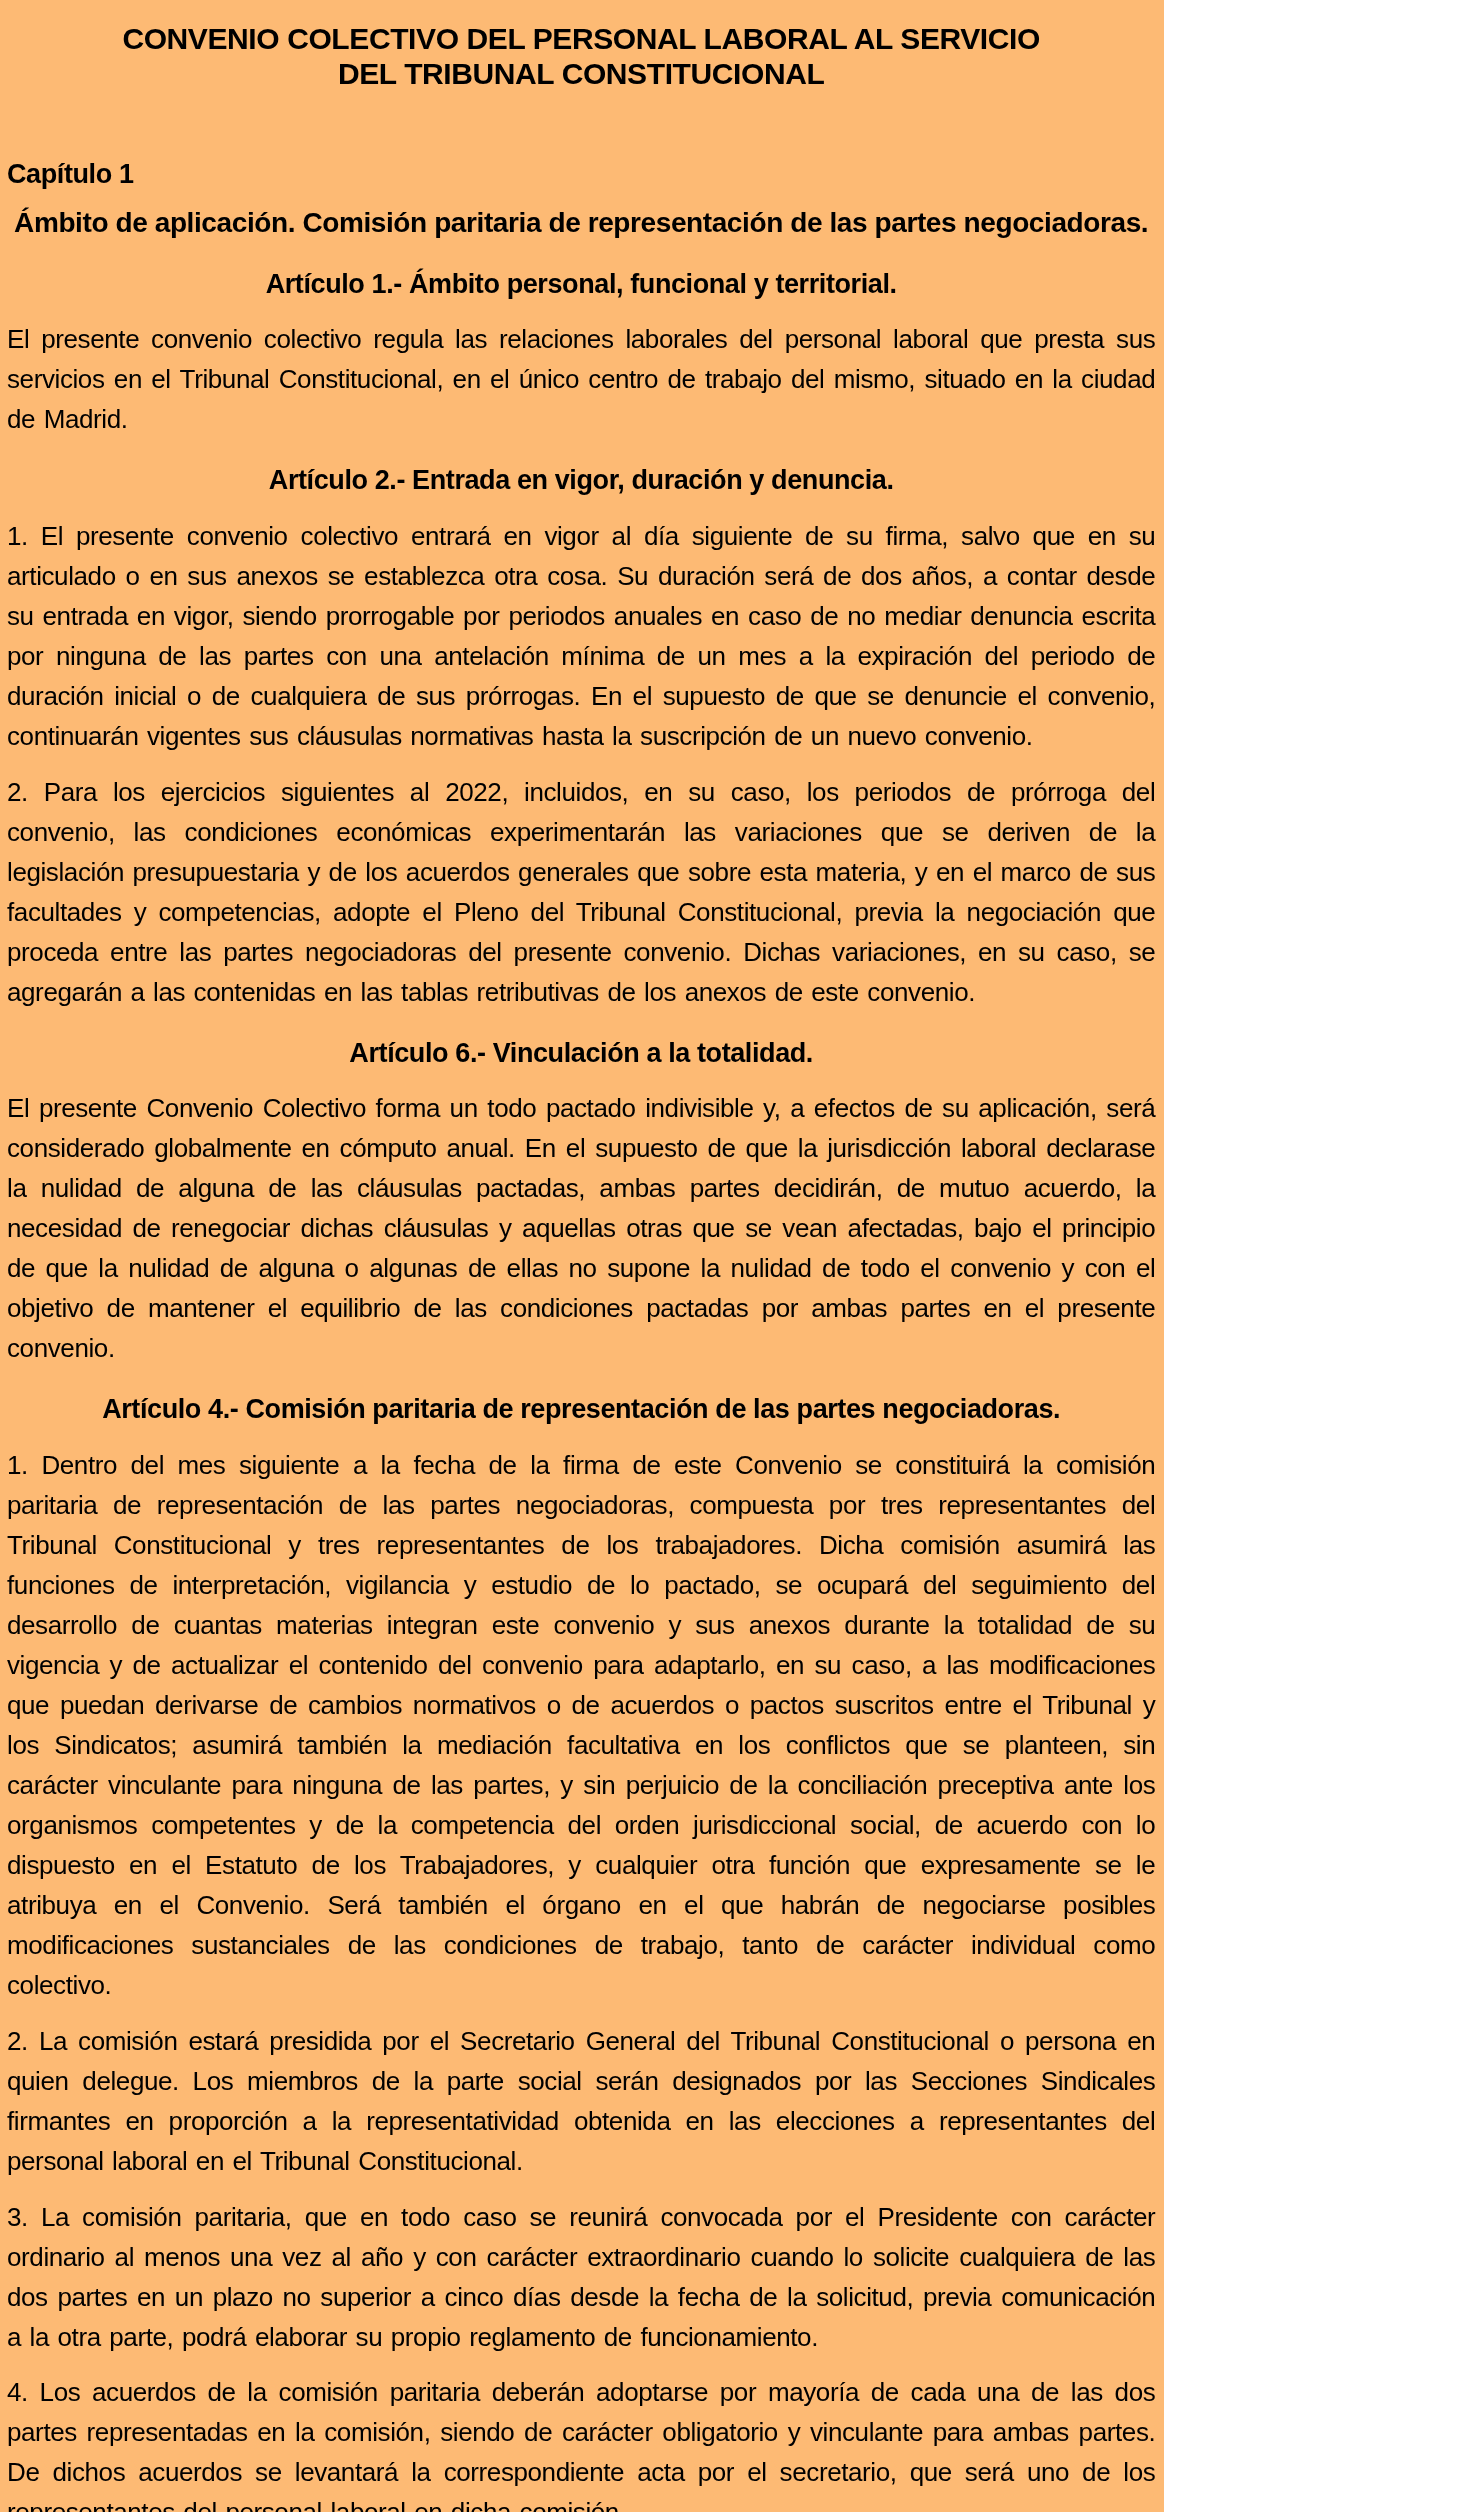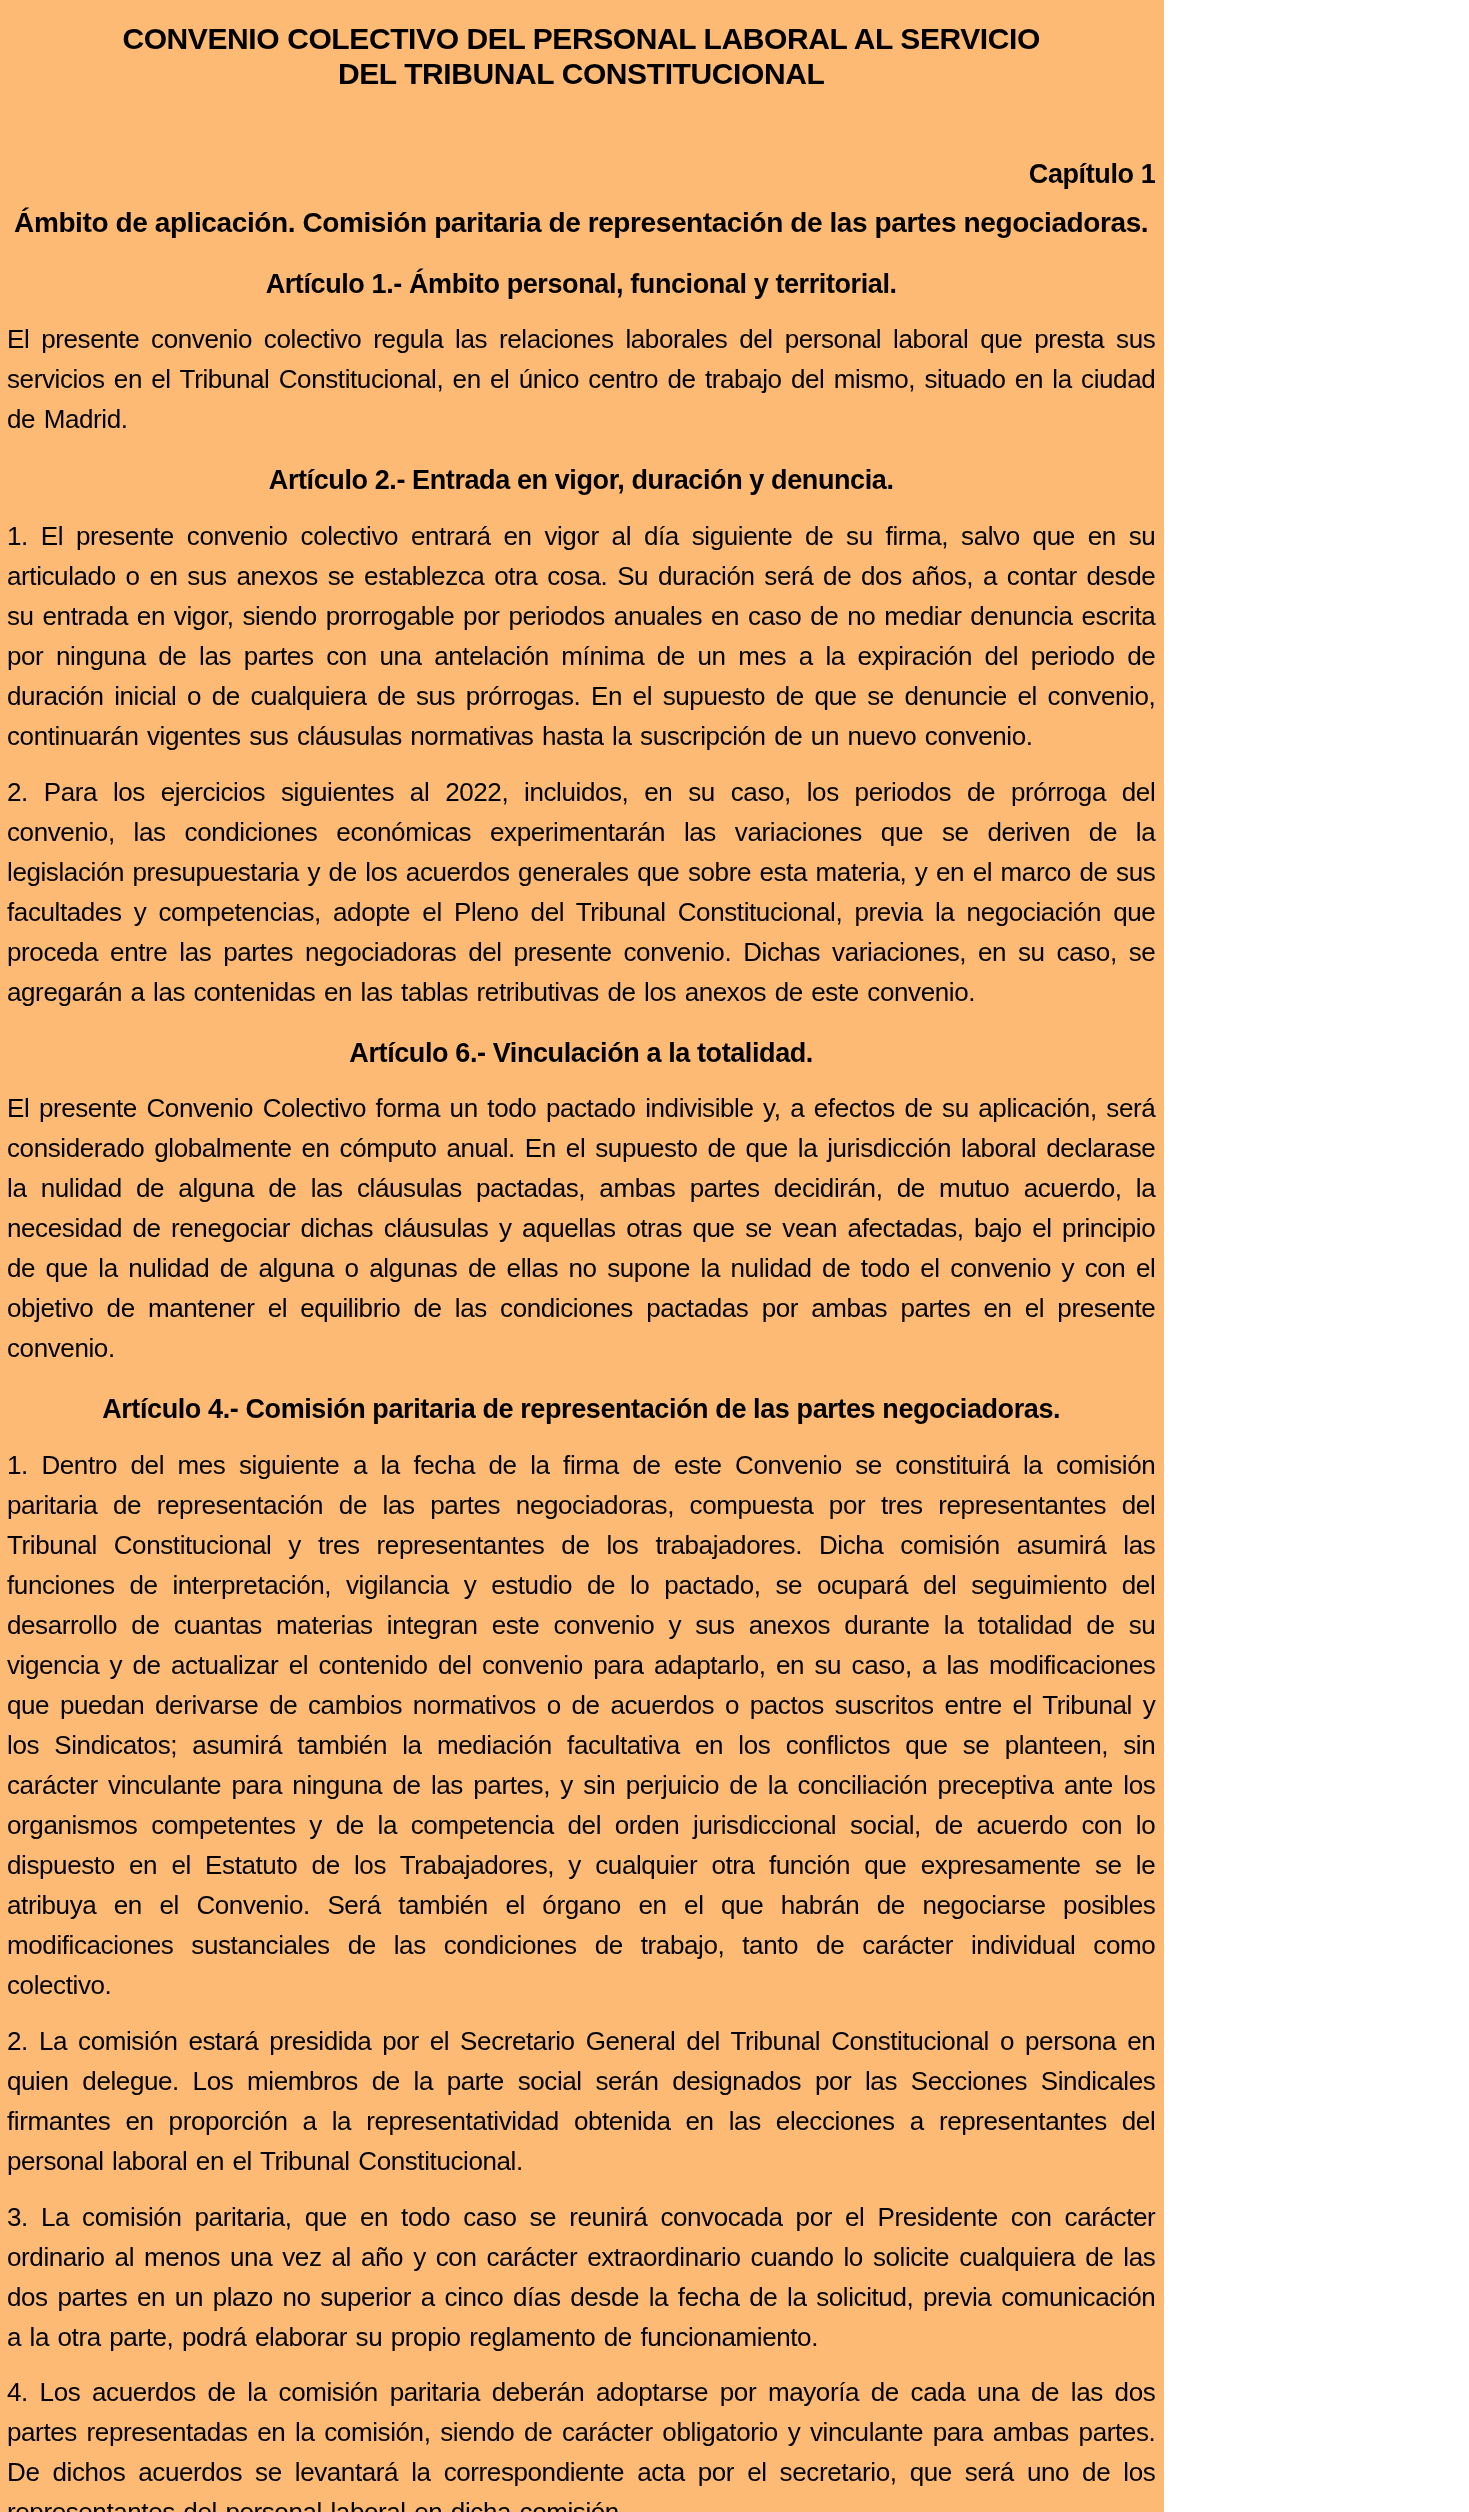"Capítulo 1" .chapter { text-align: right -> left }
